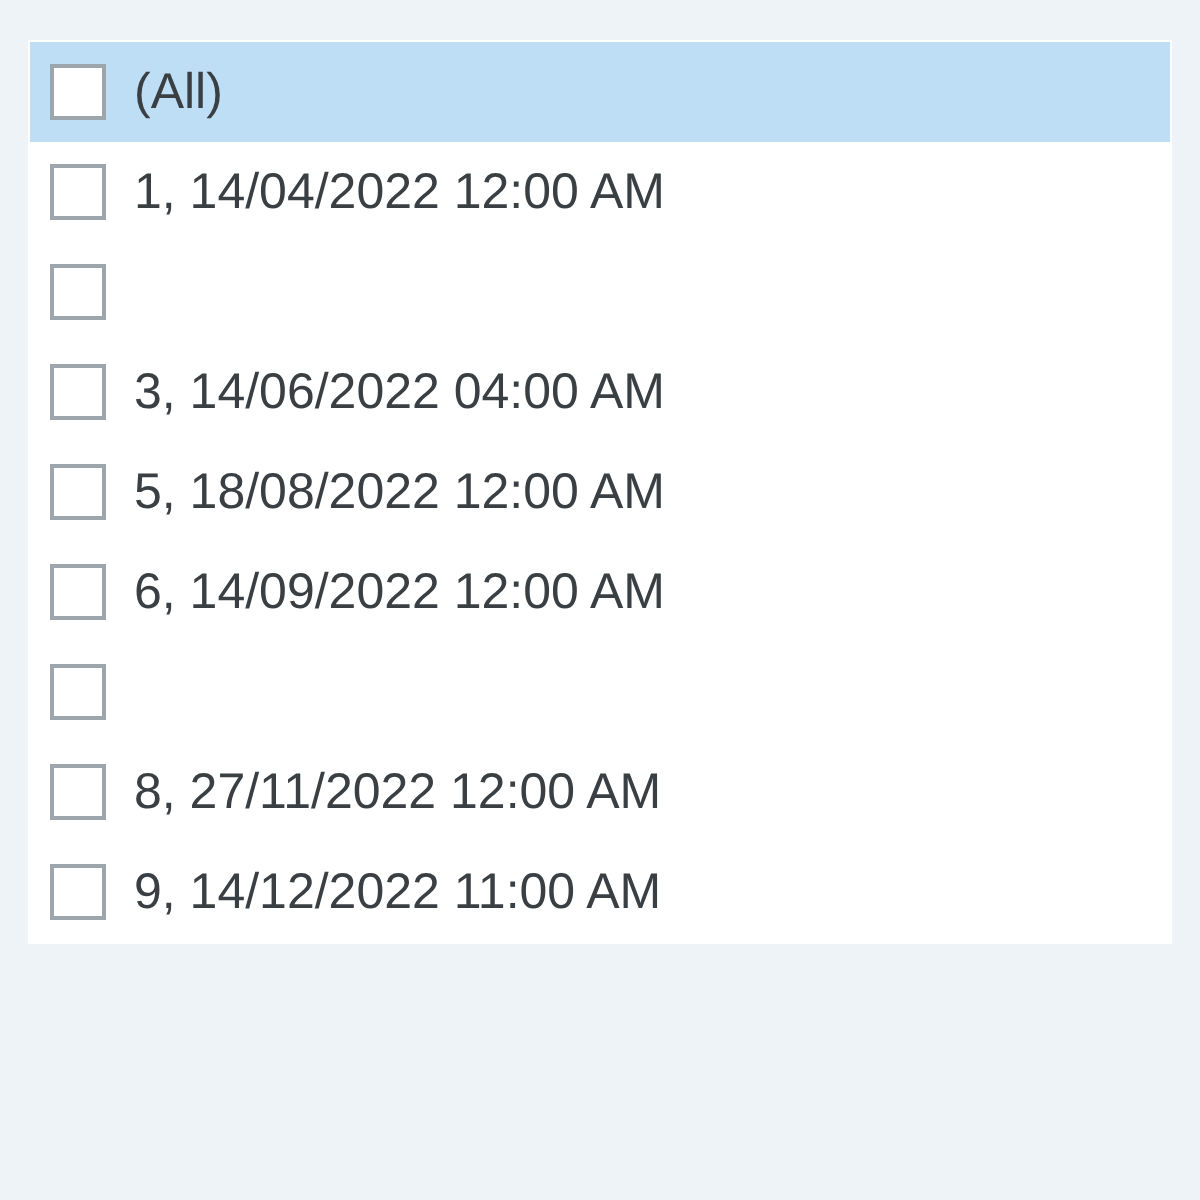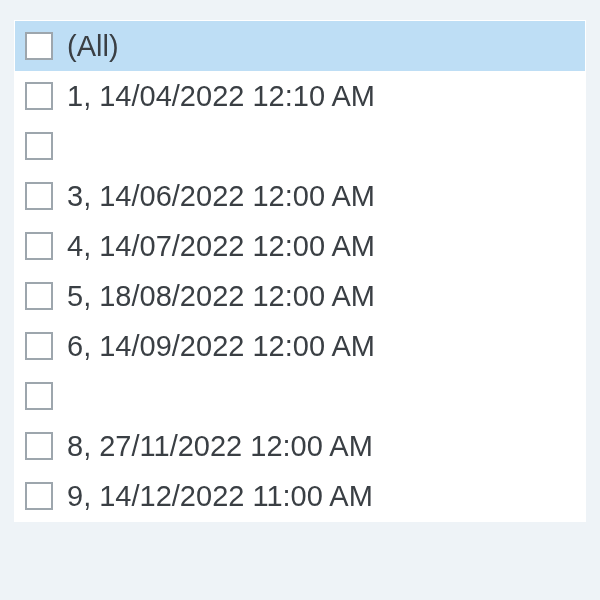"(All)" .item-label { font-size: 29px -> 25px }
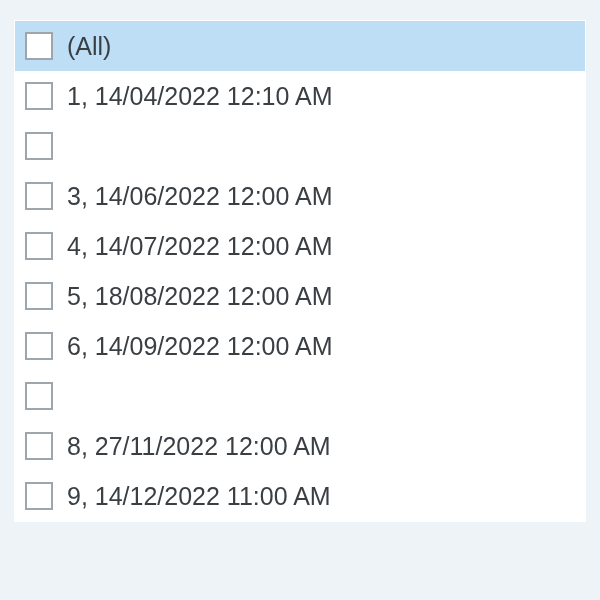"1, 14/04/2022 12:10 AM" span.item-label { text: 12:10 -> 12:00 }
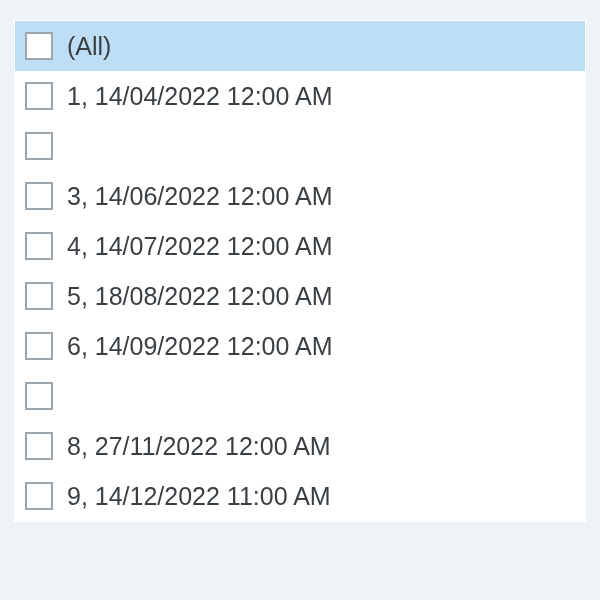"3, 14/06/2022 12:00 AM" span.item-label { text: 12:00 -> 04:00 }
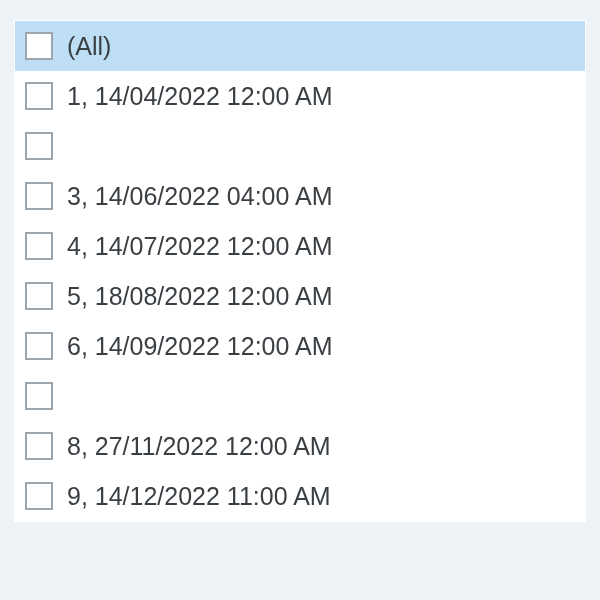"4, 14/07/2022 12:00 AM" div.filter-item { html: <div> <div></div> <span>4, 14/07/2022 12:00 AM</span> </div> -> none }
